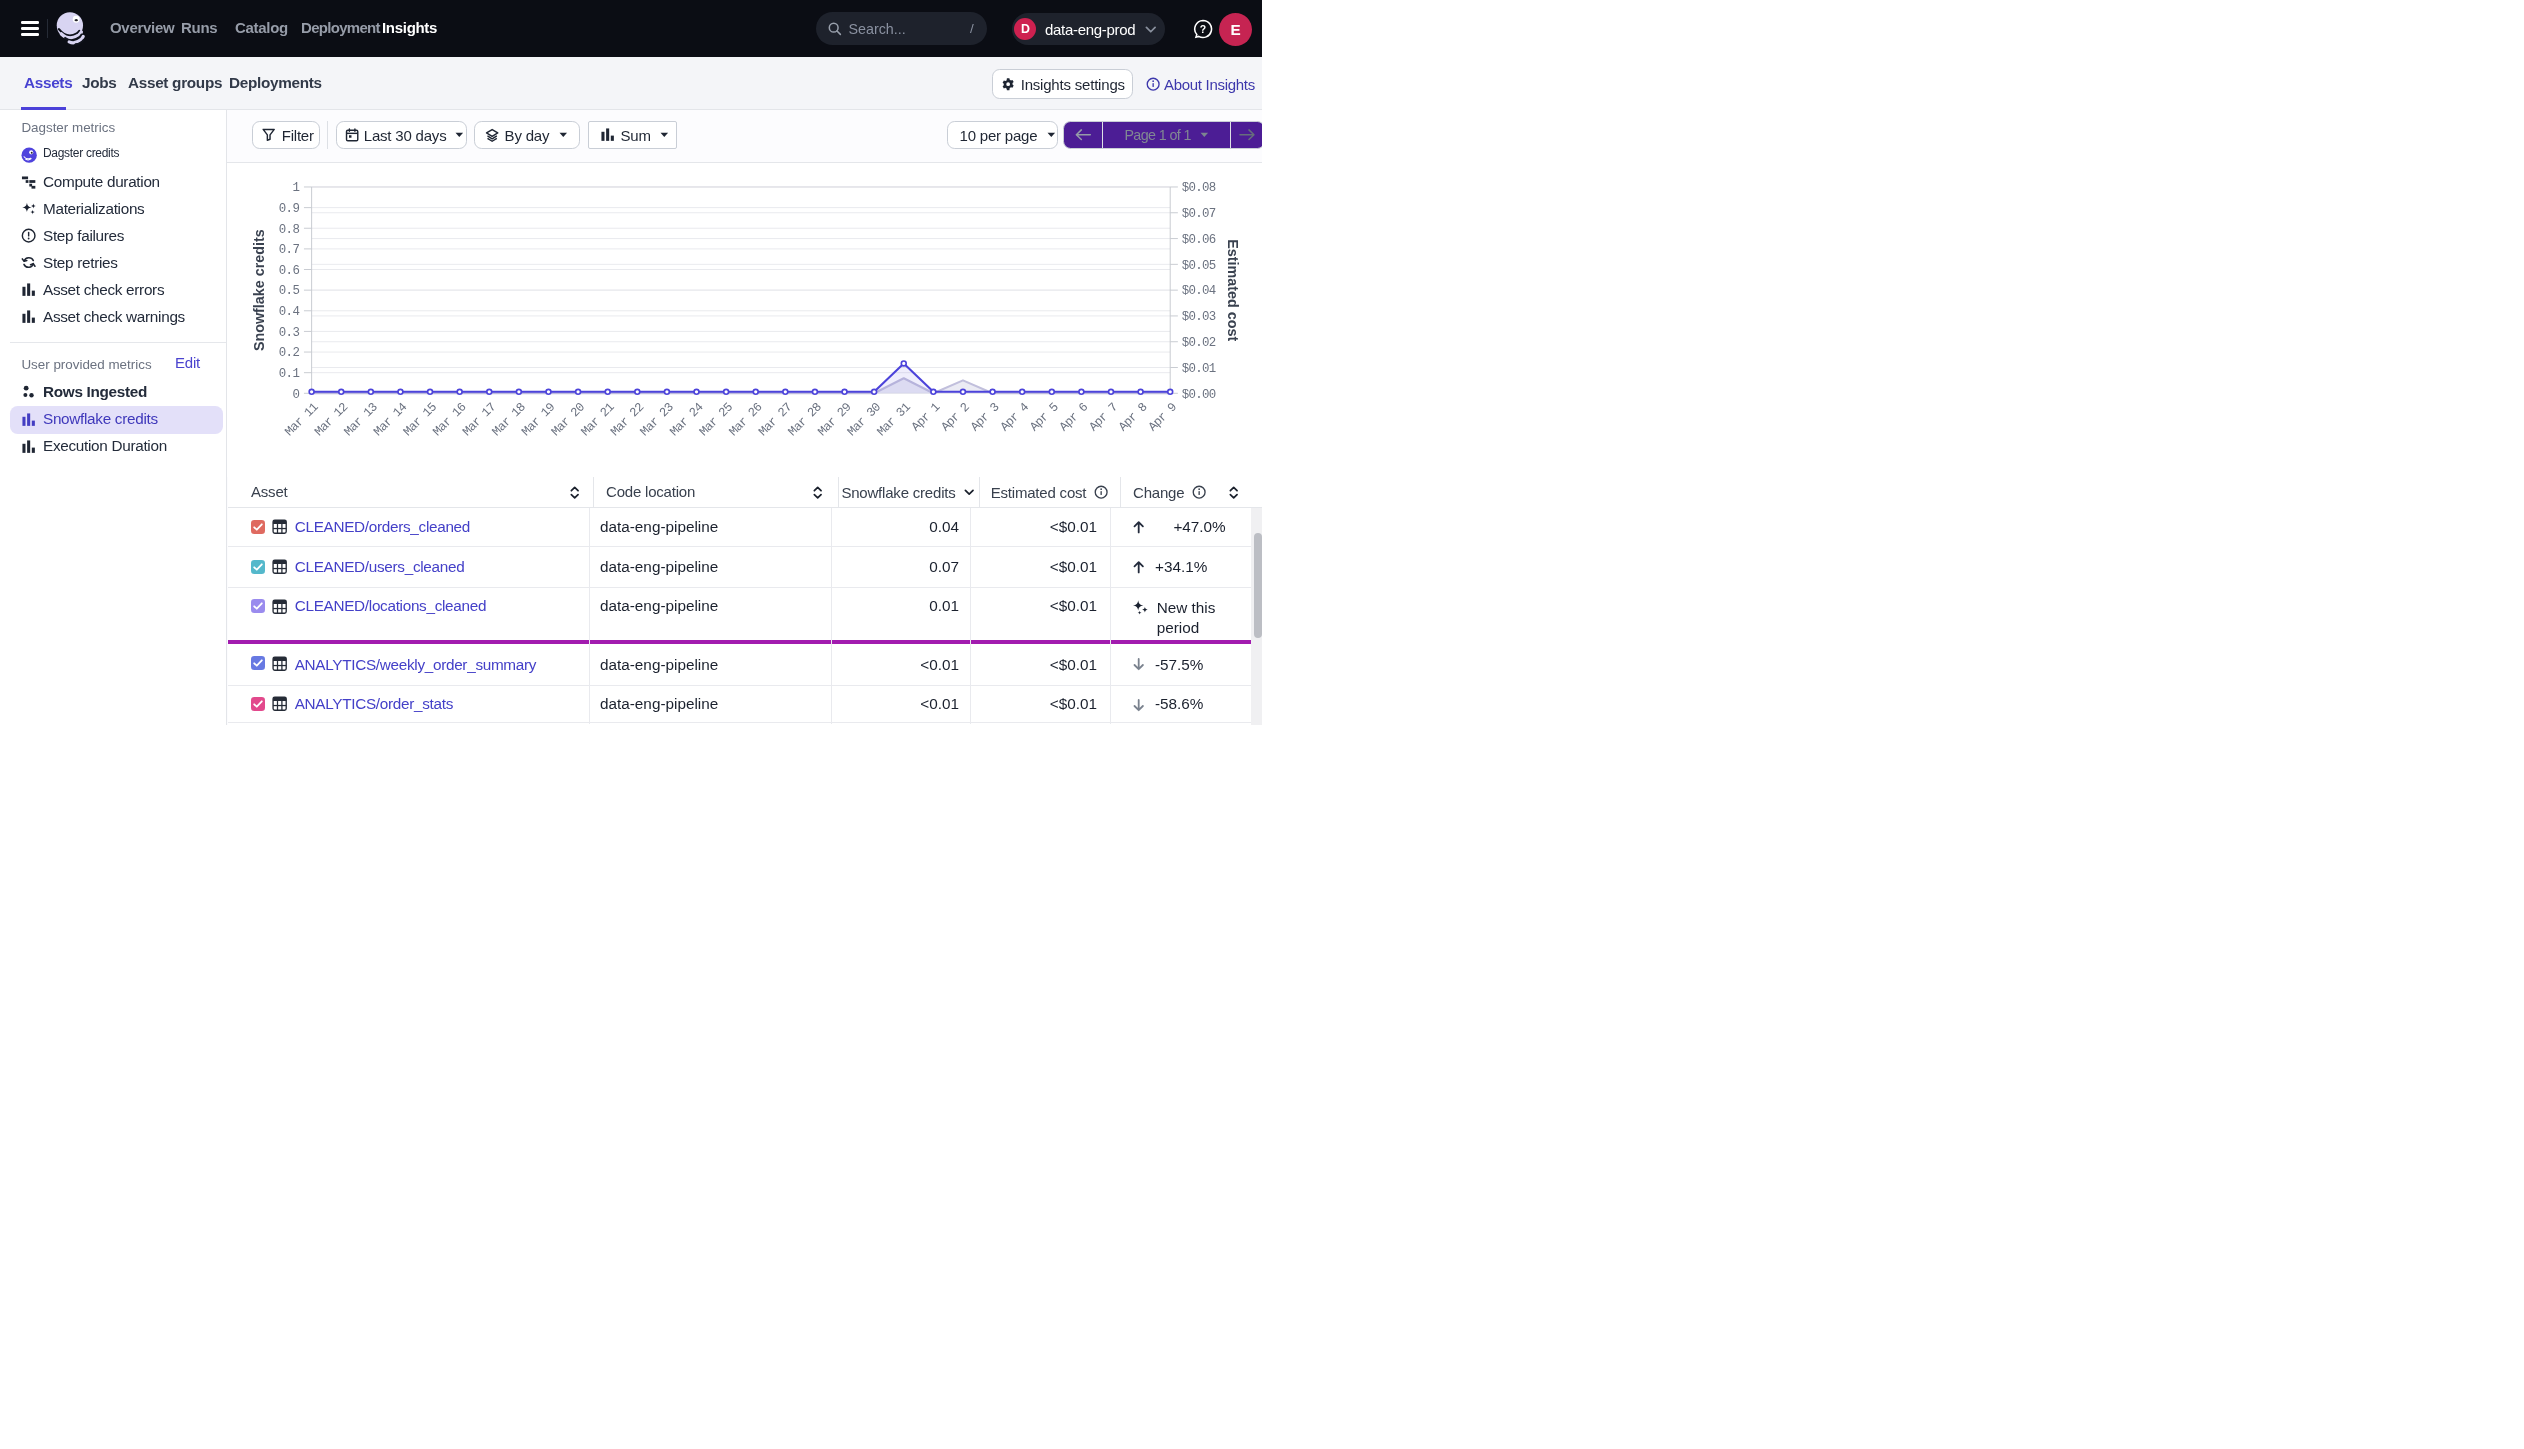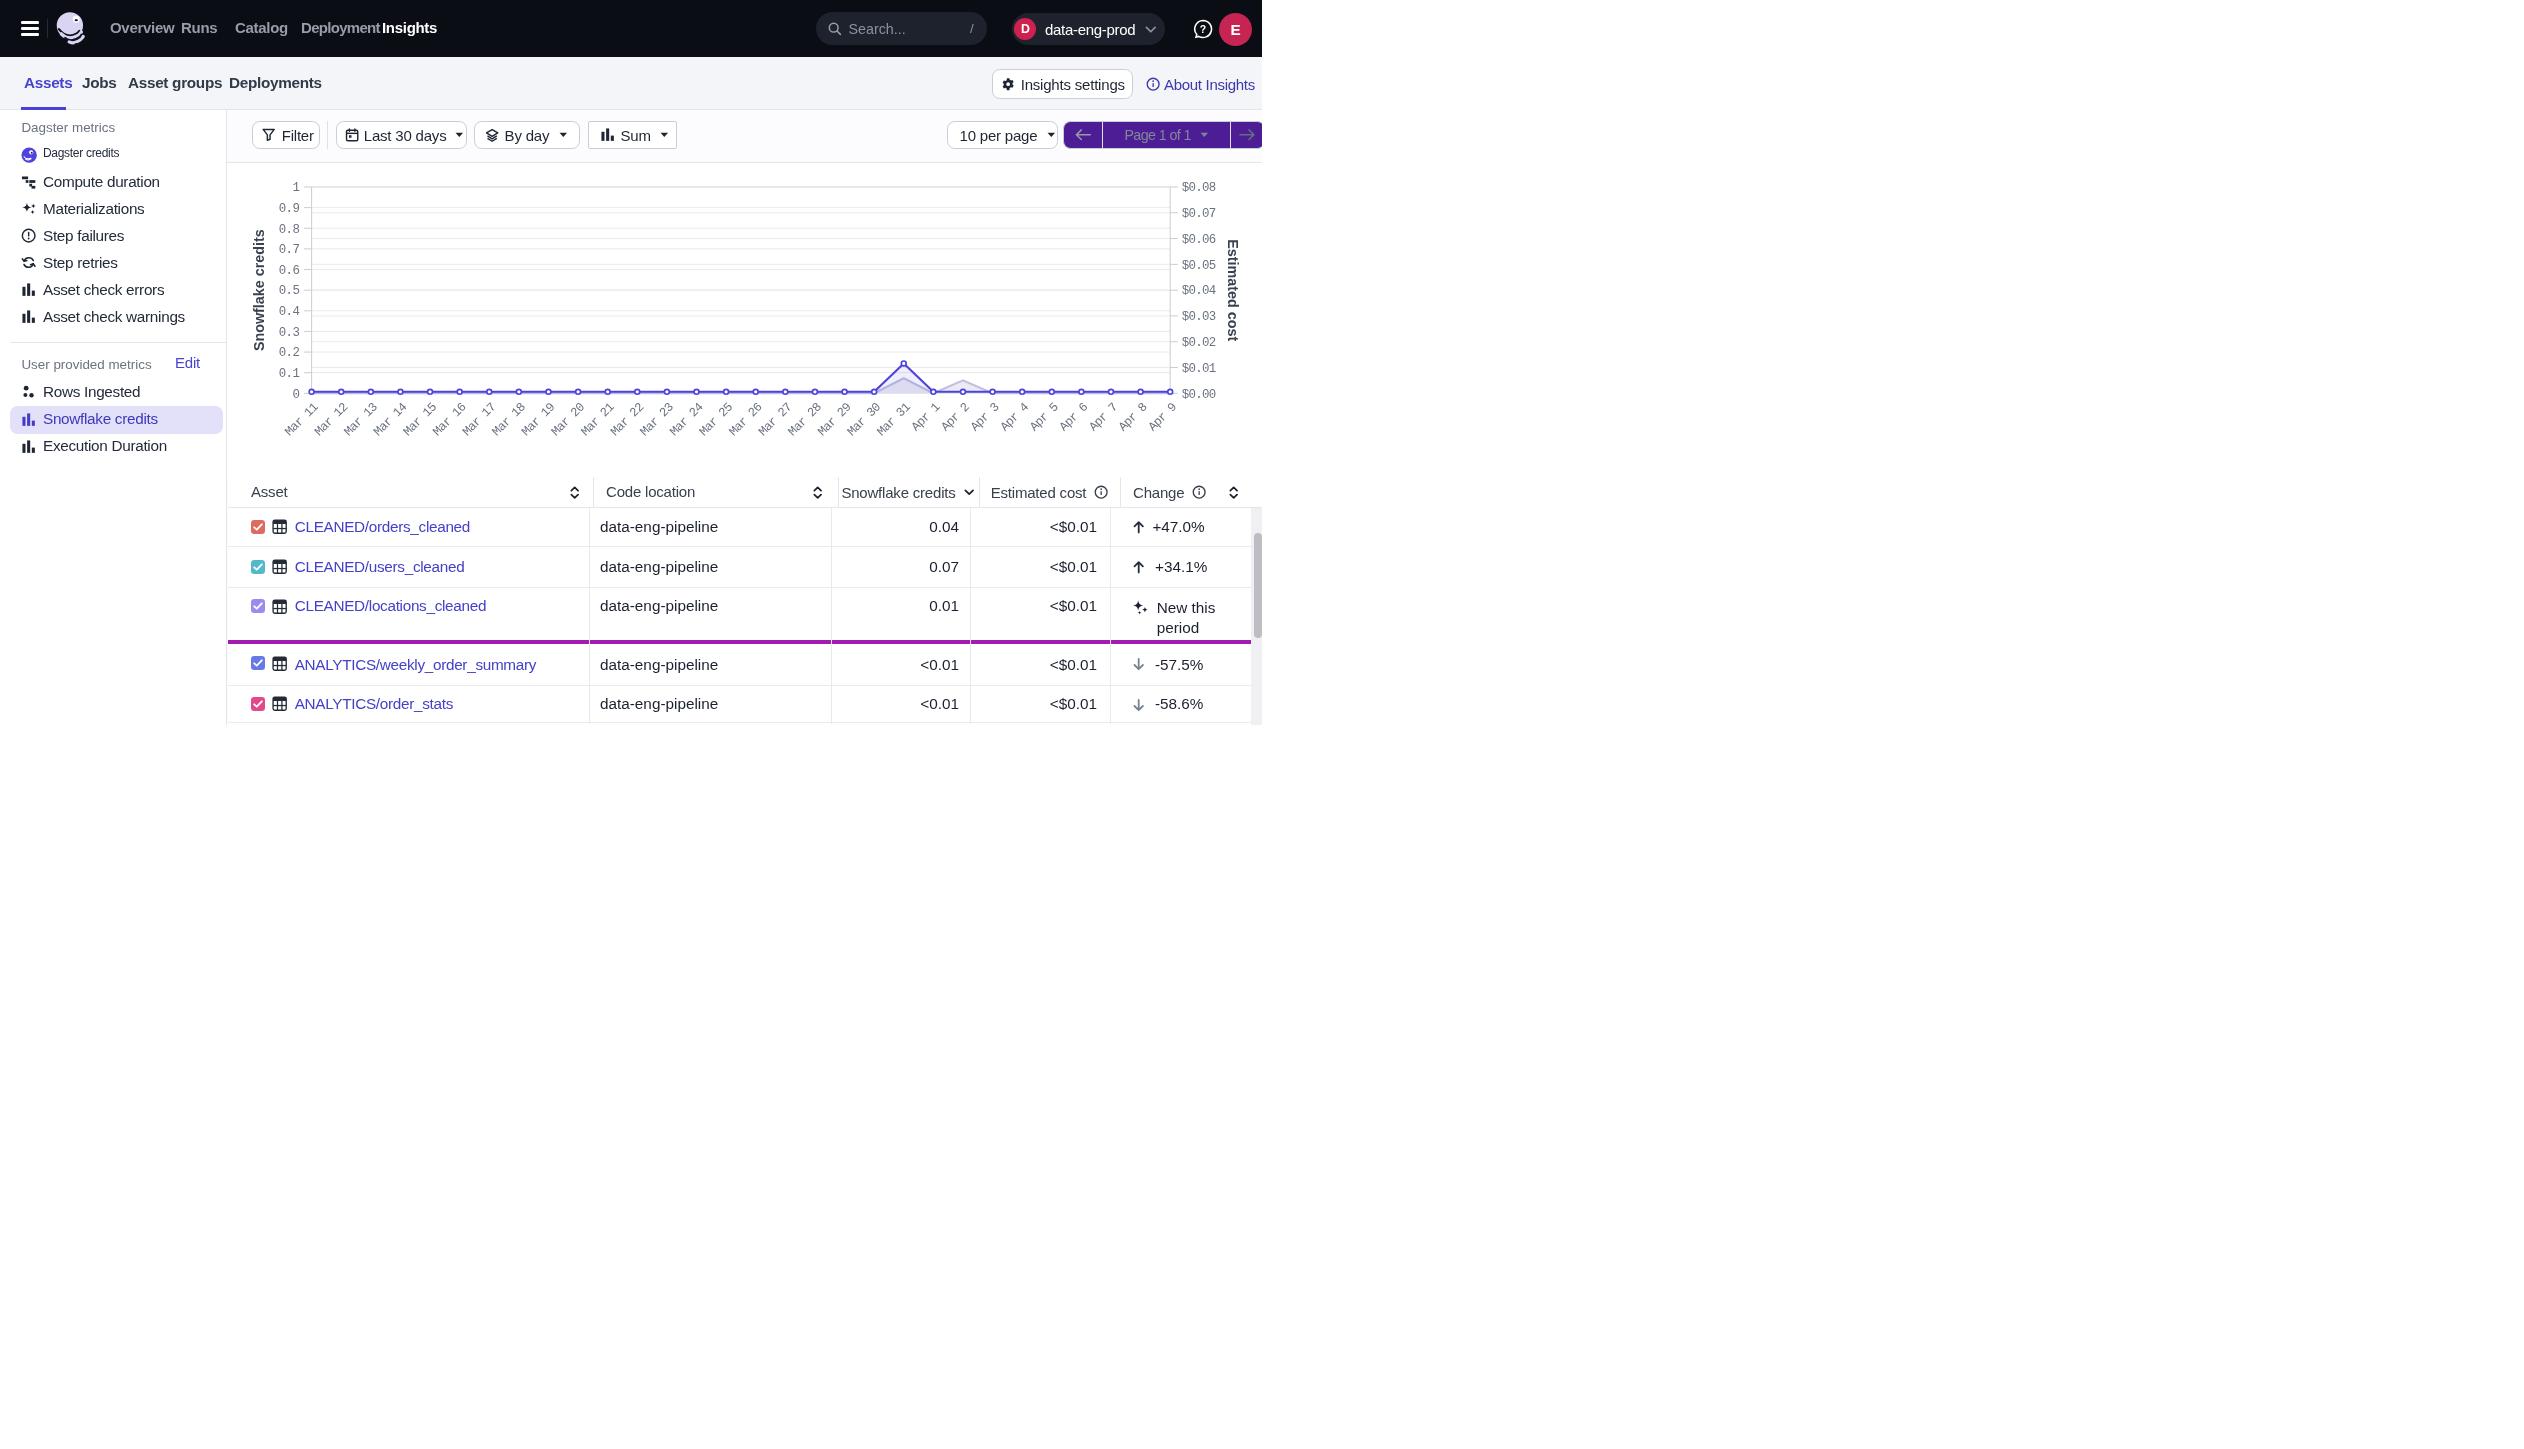"Rows Ingested" div { font-weight: 400 -> 700 }
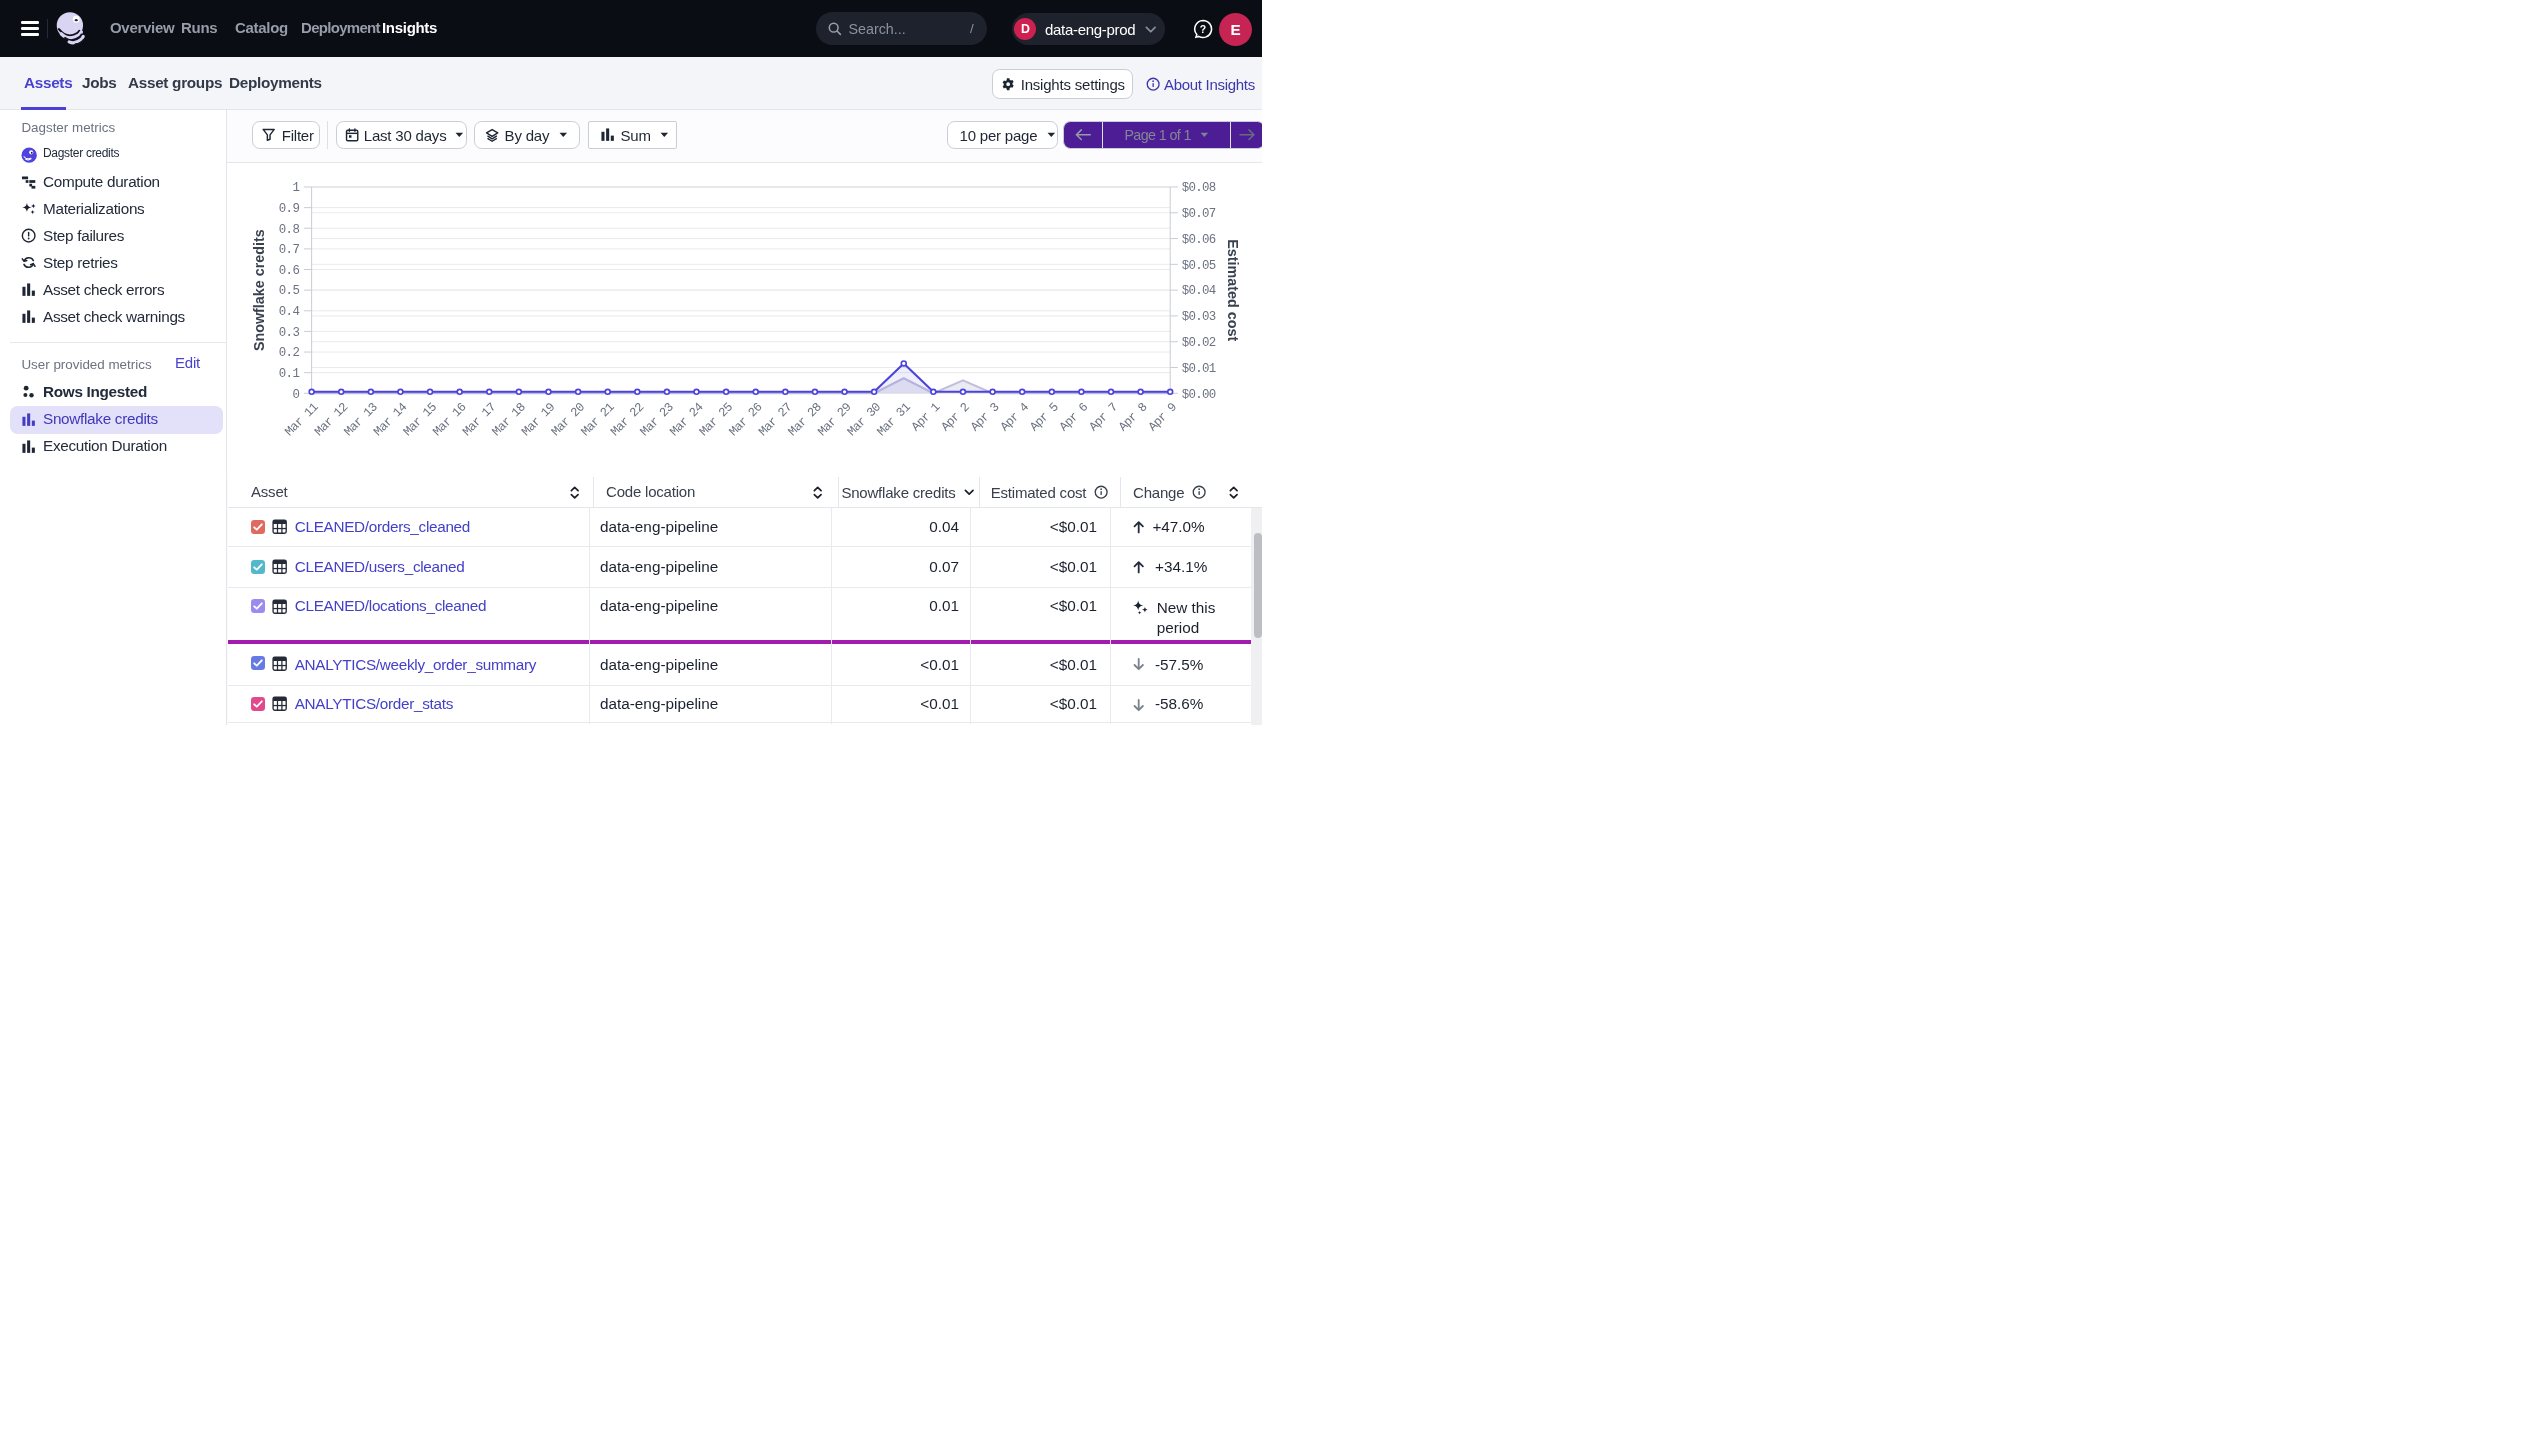"+47.0%" div { gap: 7px -> 28px }
